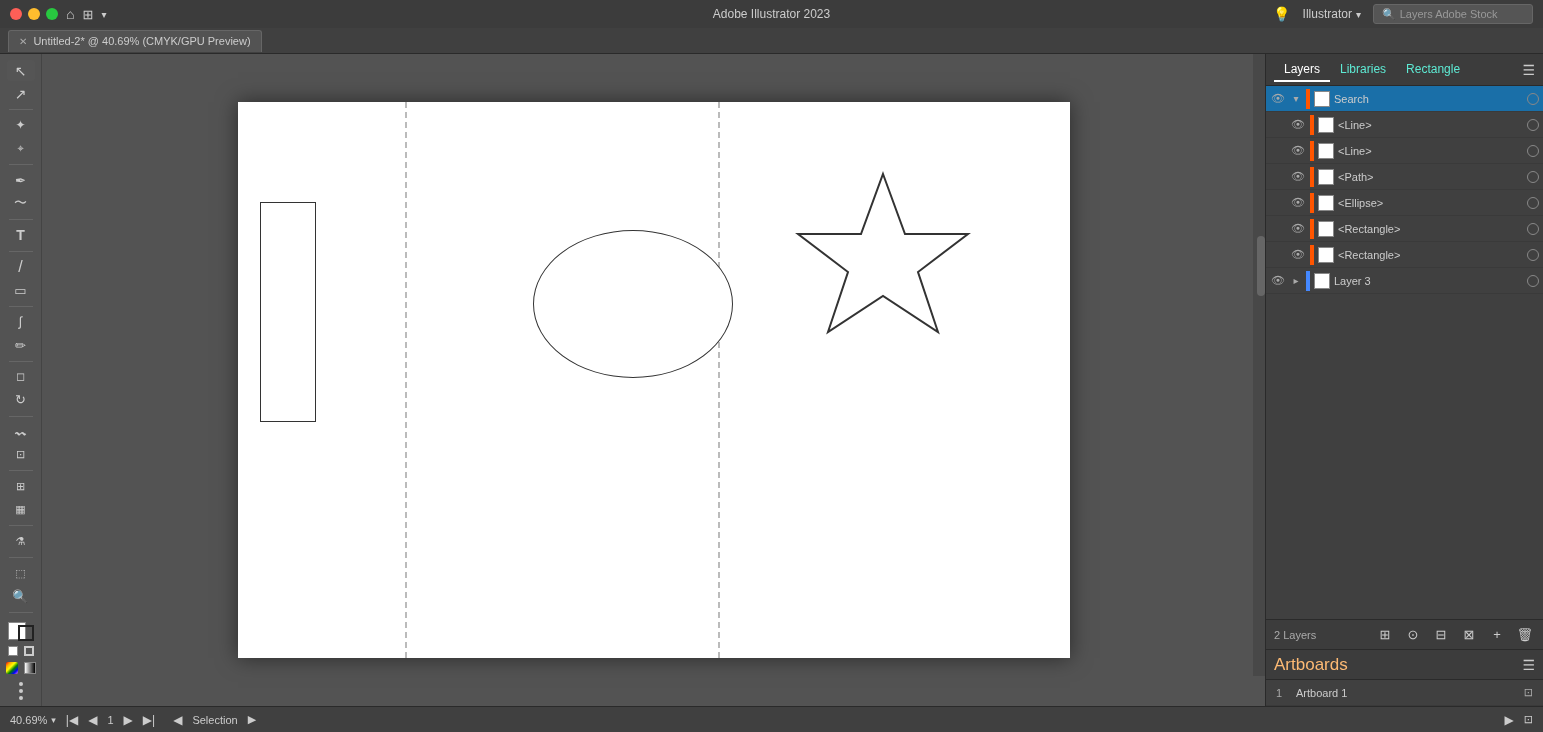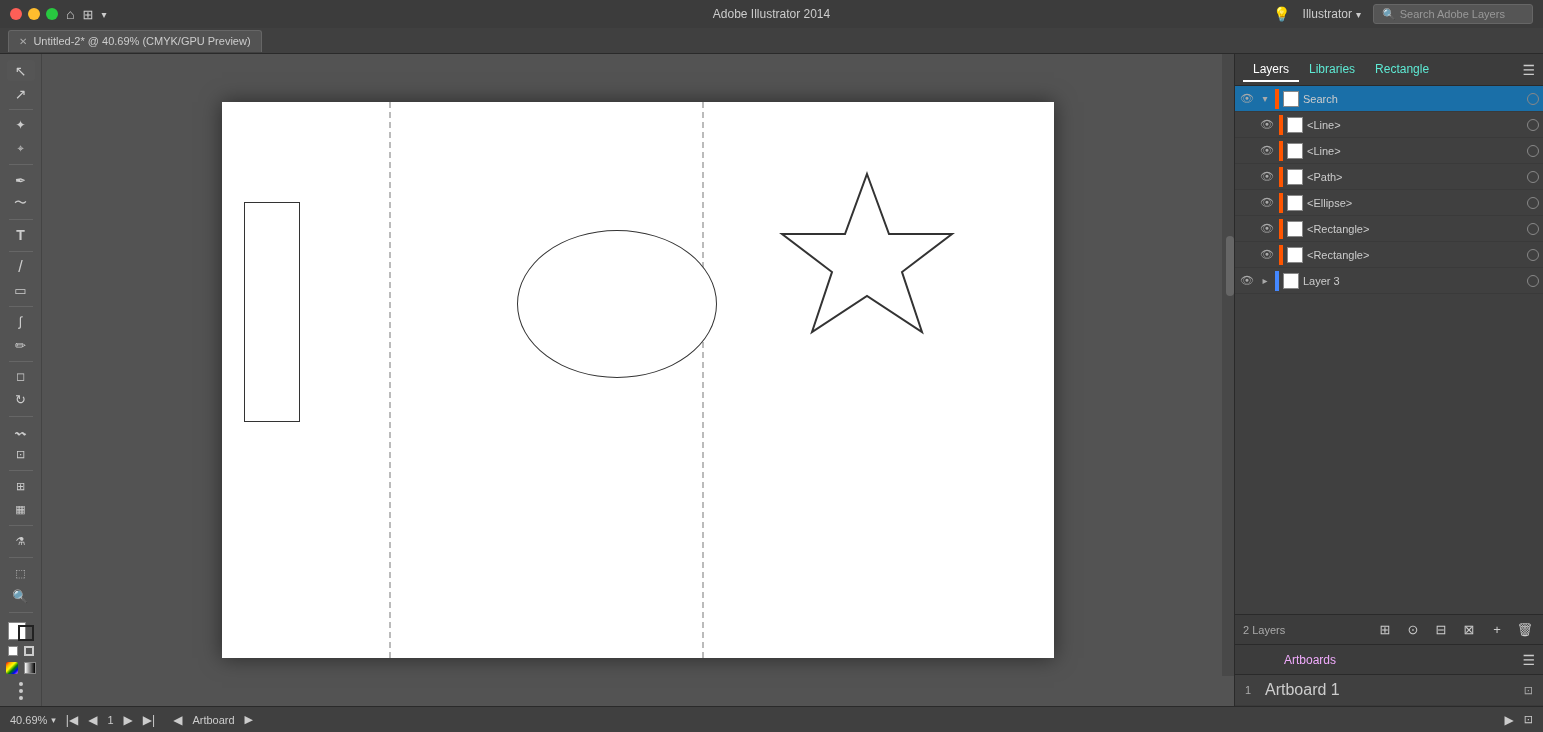"Adobe Illustrator 2014" span { text: 2014 -> 2023 }
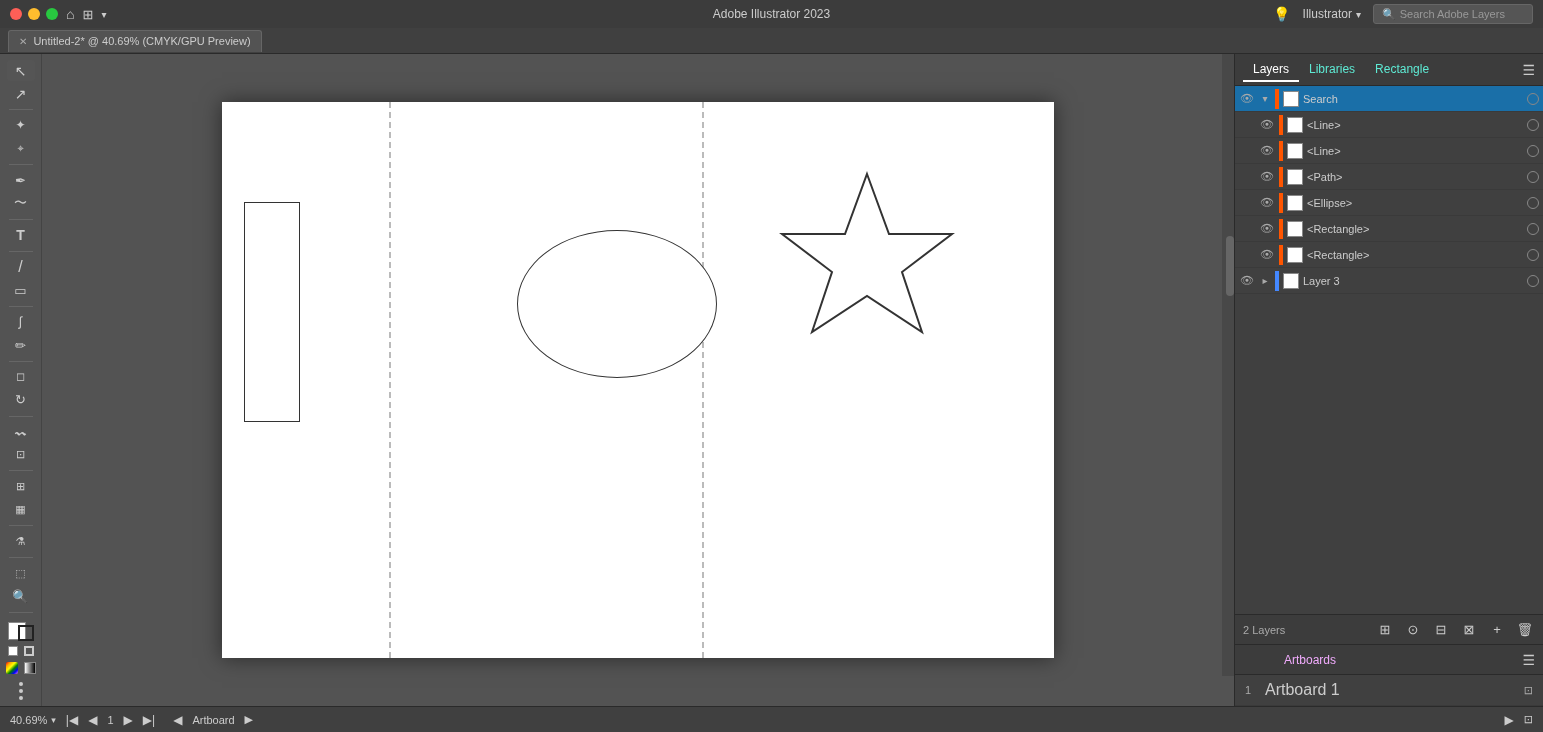"Search Adobe Layers" span { text: Search Adobe Layers -> Layers Adobe Stock }
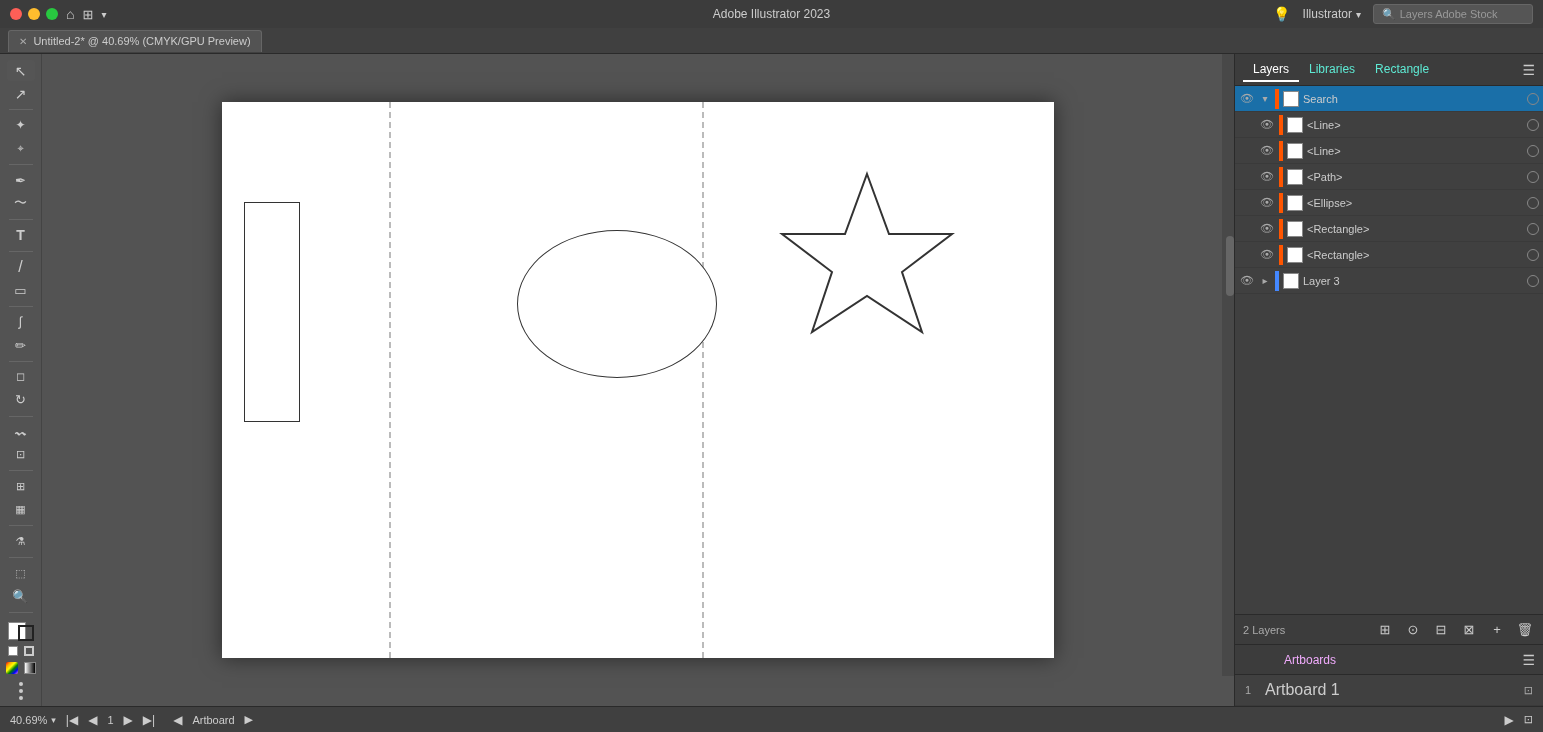"Layers" .right-panel { width: 309px -> 278px }
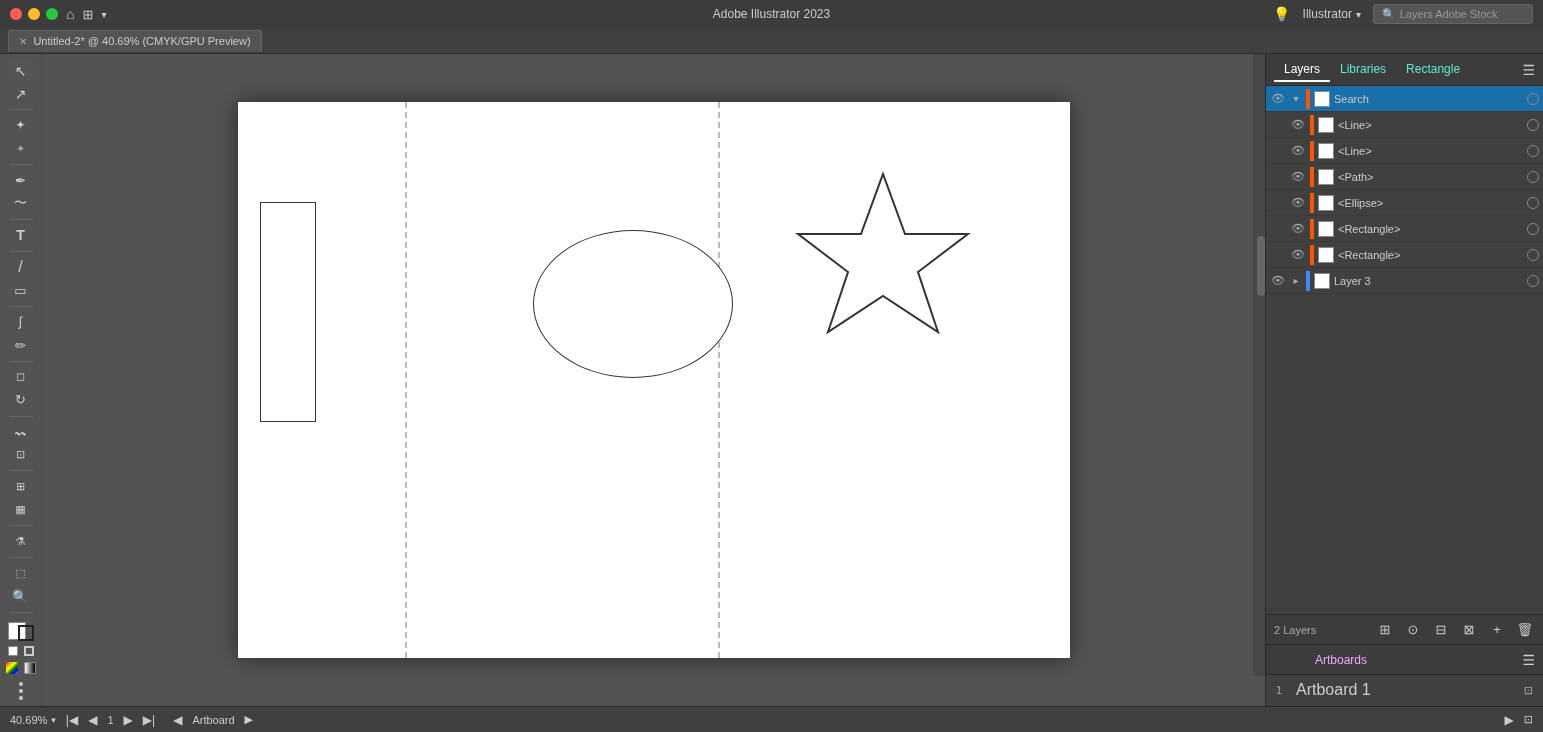"Artboards" .artboards-title { color: #f0abfc -> #fdba74; font-size: 12px -> 17px; margin-left: 41px -> none }
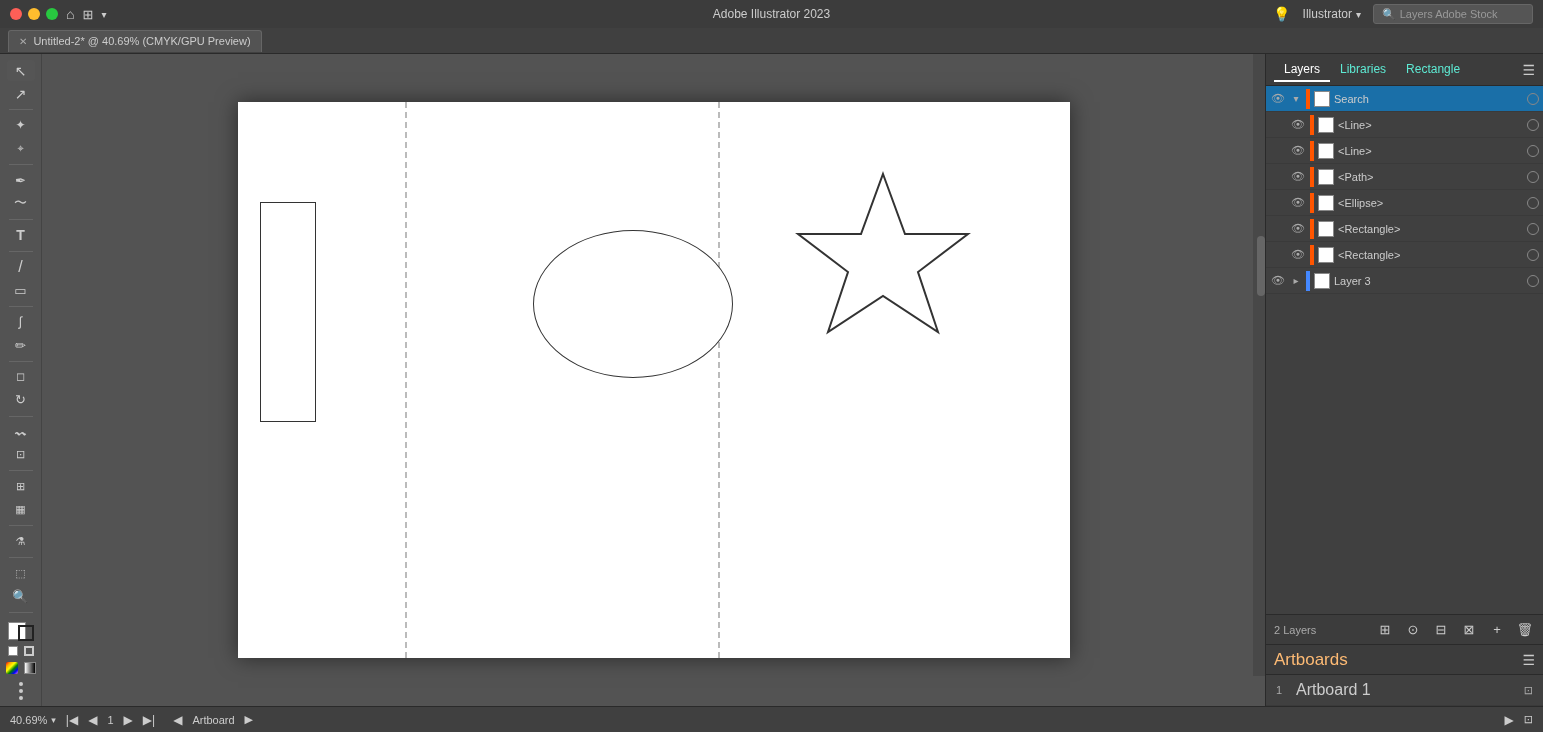"Artboard 1" .artboard-name { font-size: 16px -> 11px }
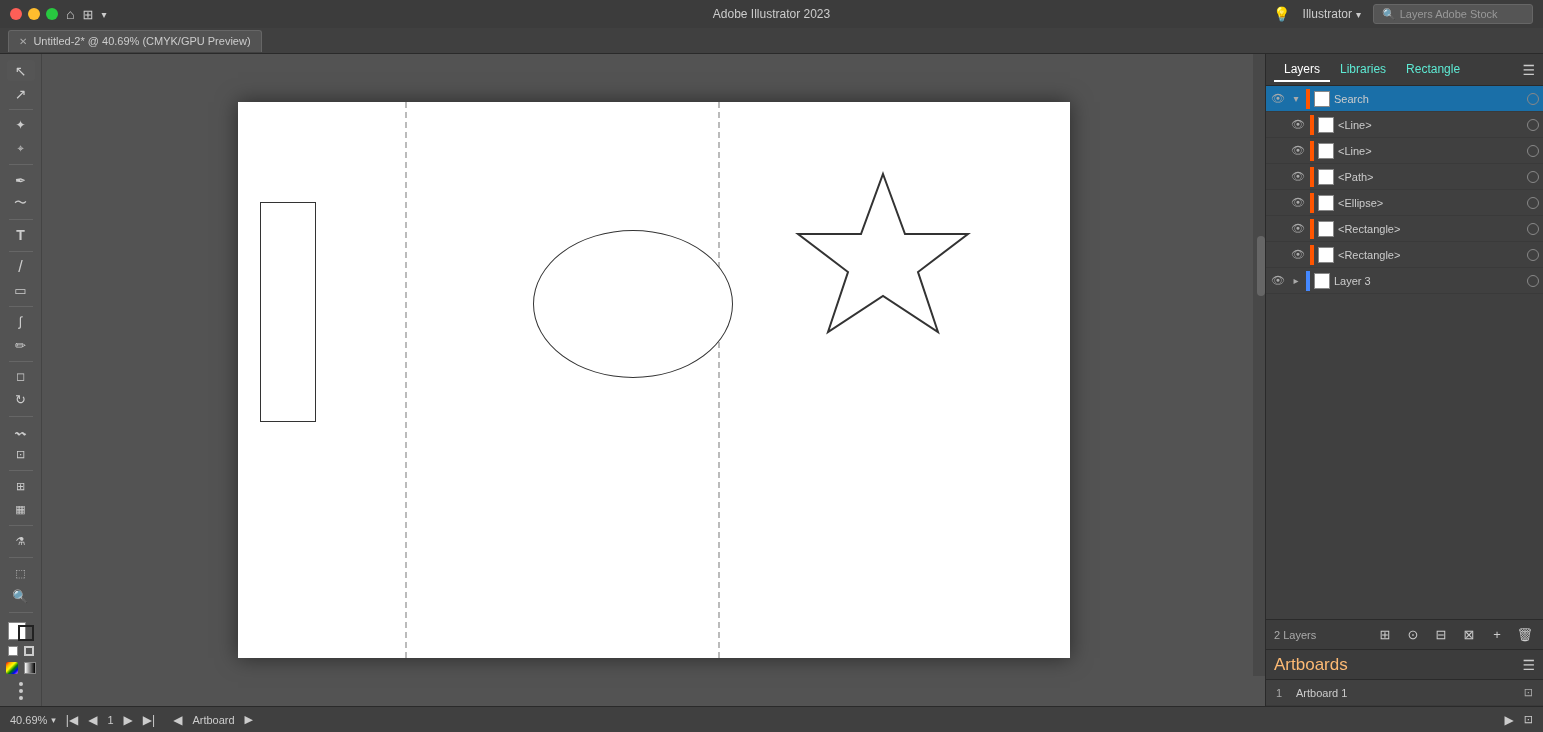"Artboard" span.selection-label { text: Artboard -> Selection }
